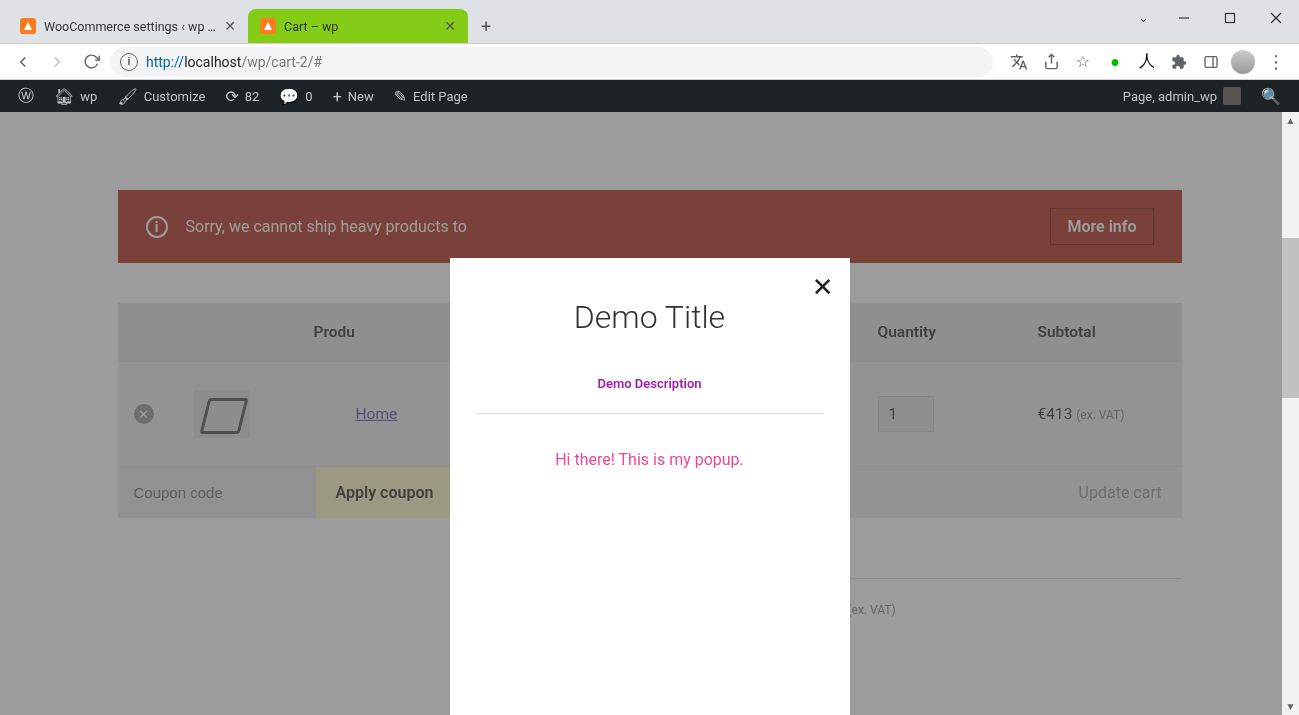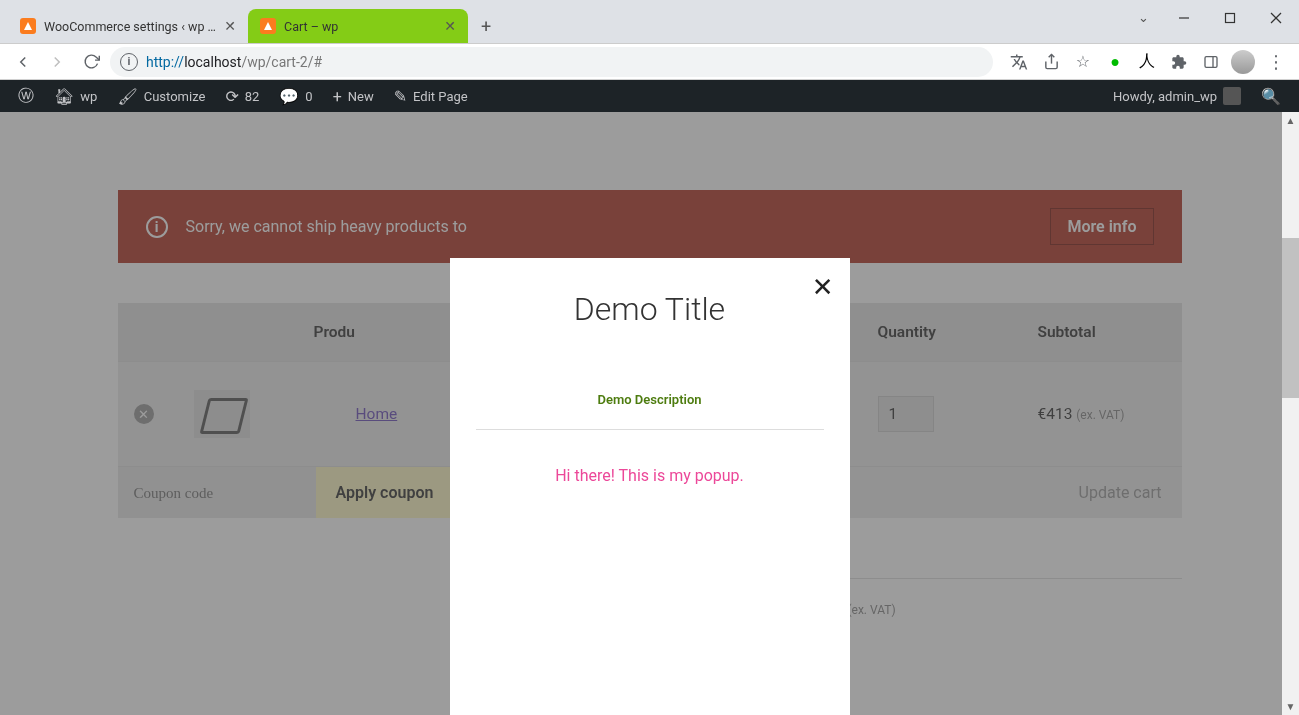"Howdy, admin_wp" span { text: Howdy -> Page }
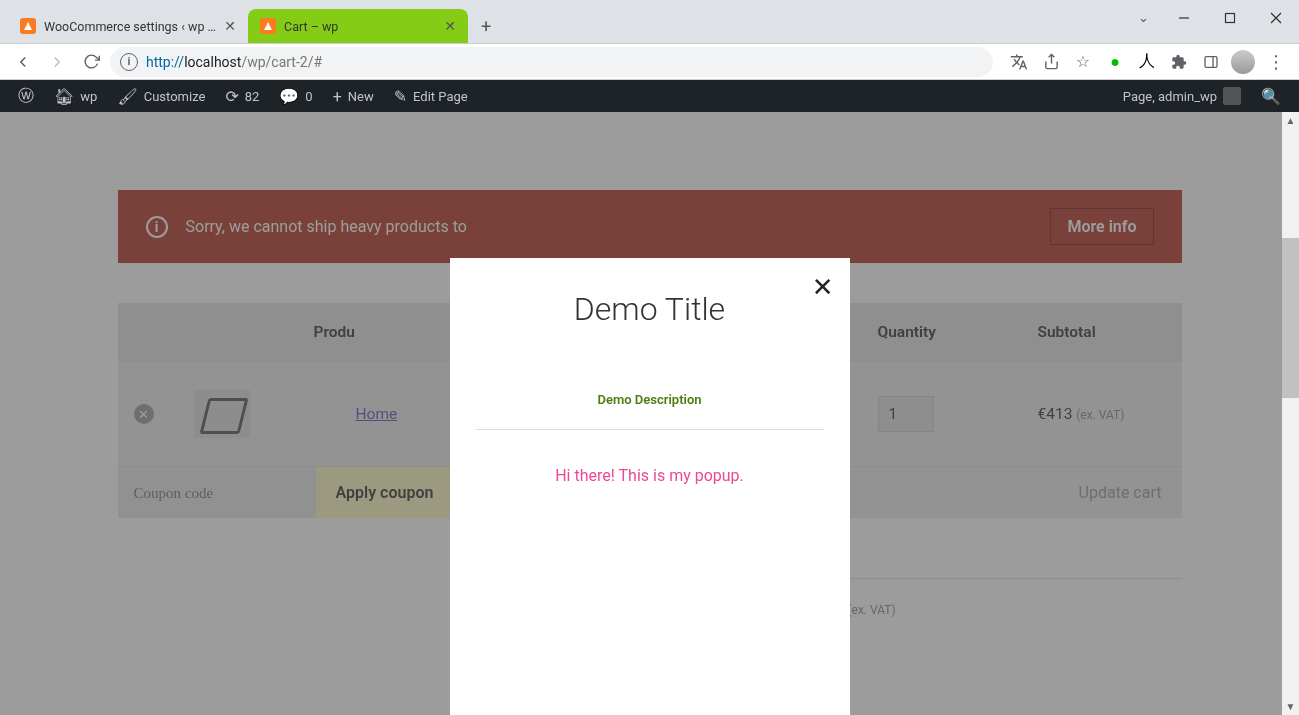"Demo Title" .popup h1 { margin-top: none -> 8px }
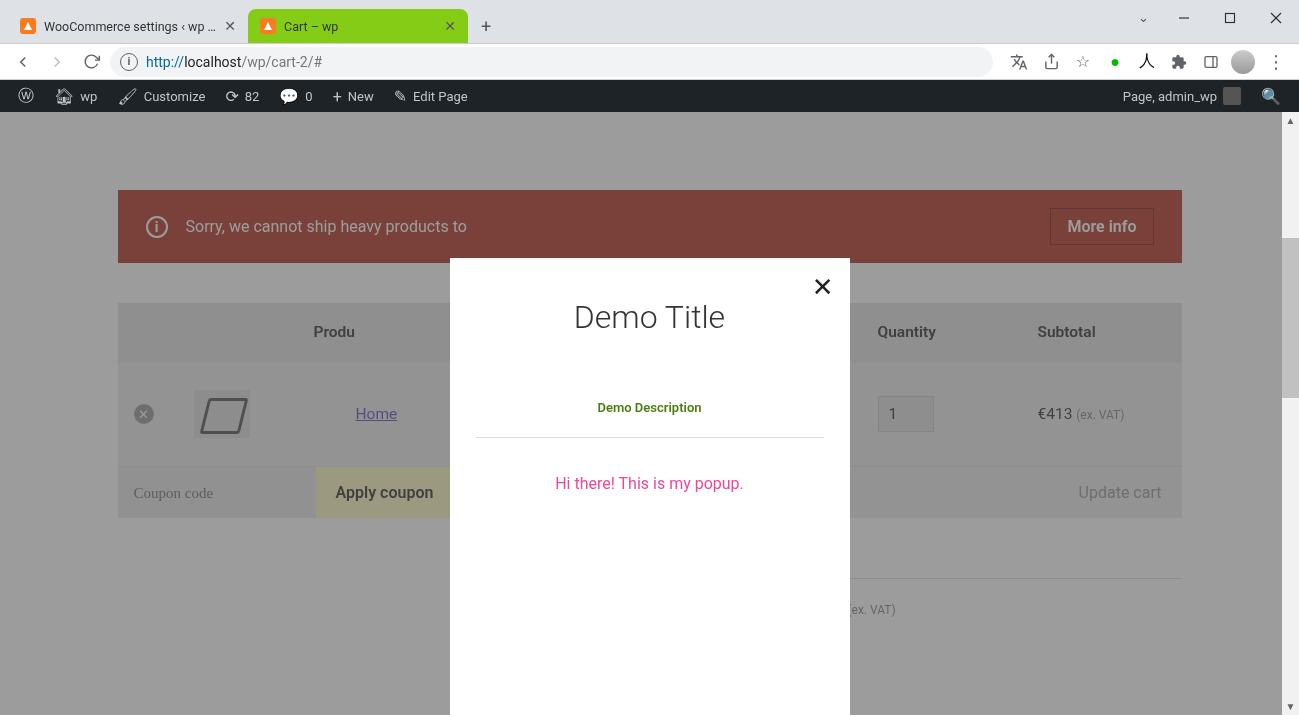"Demo Description" .popup .desc { color: #4d7c0f -> #a21caf; margin-top: 64px -> 40px }
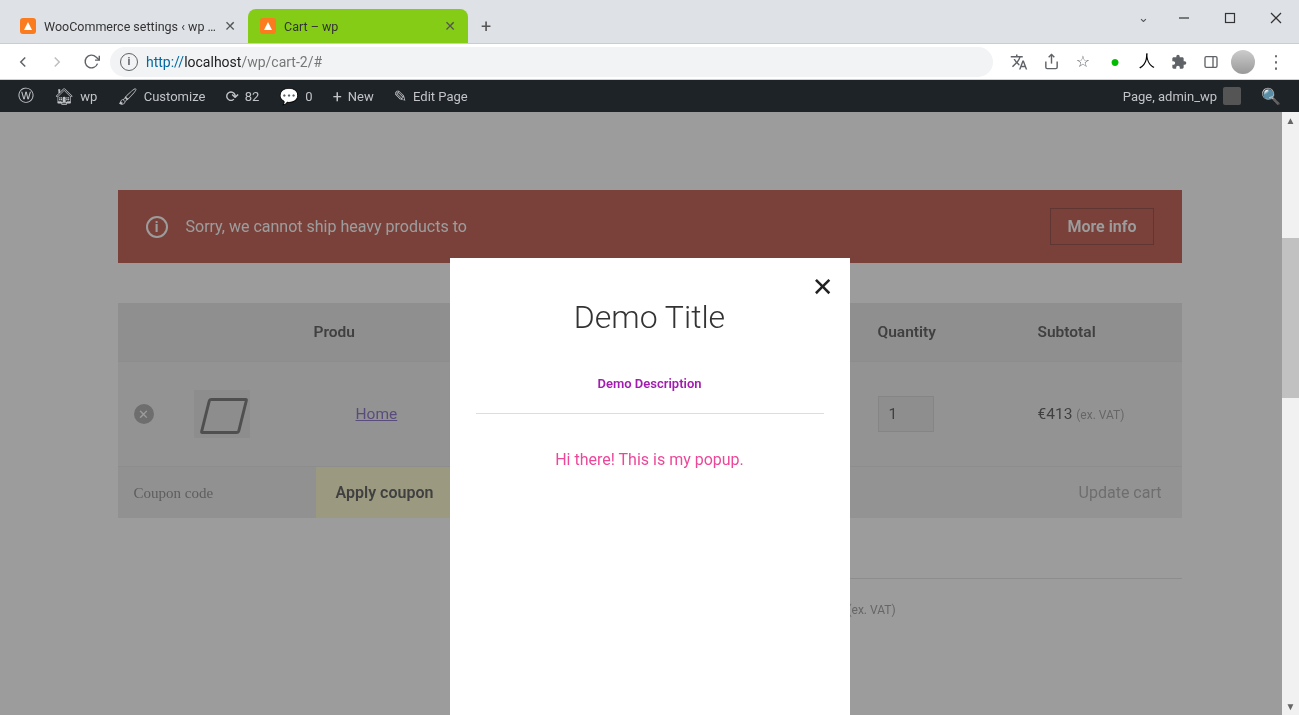"Coupon code" .coupon input { font-family: Liberation Serif, serif -> none }
